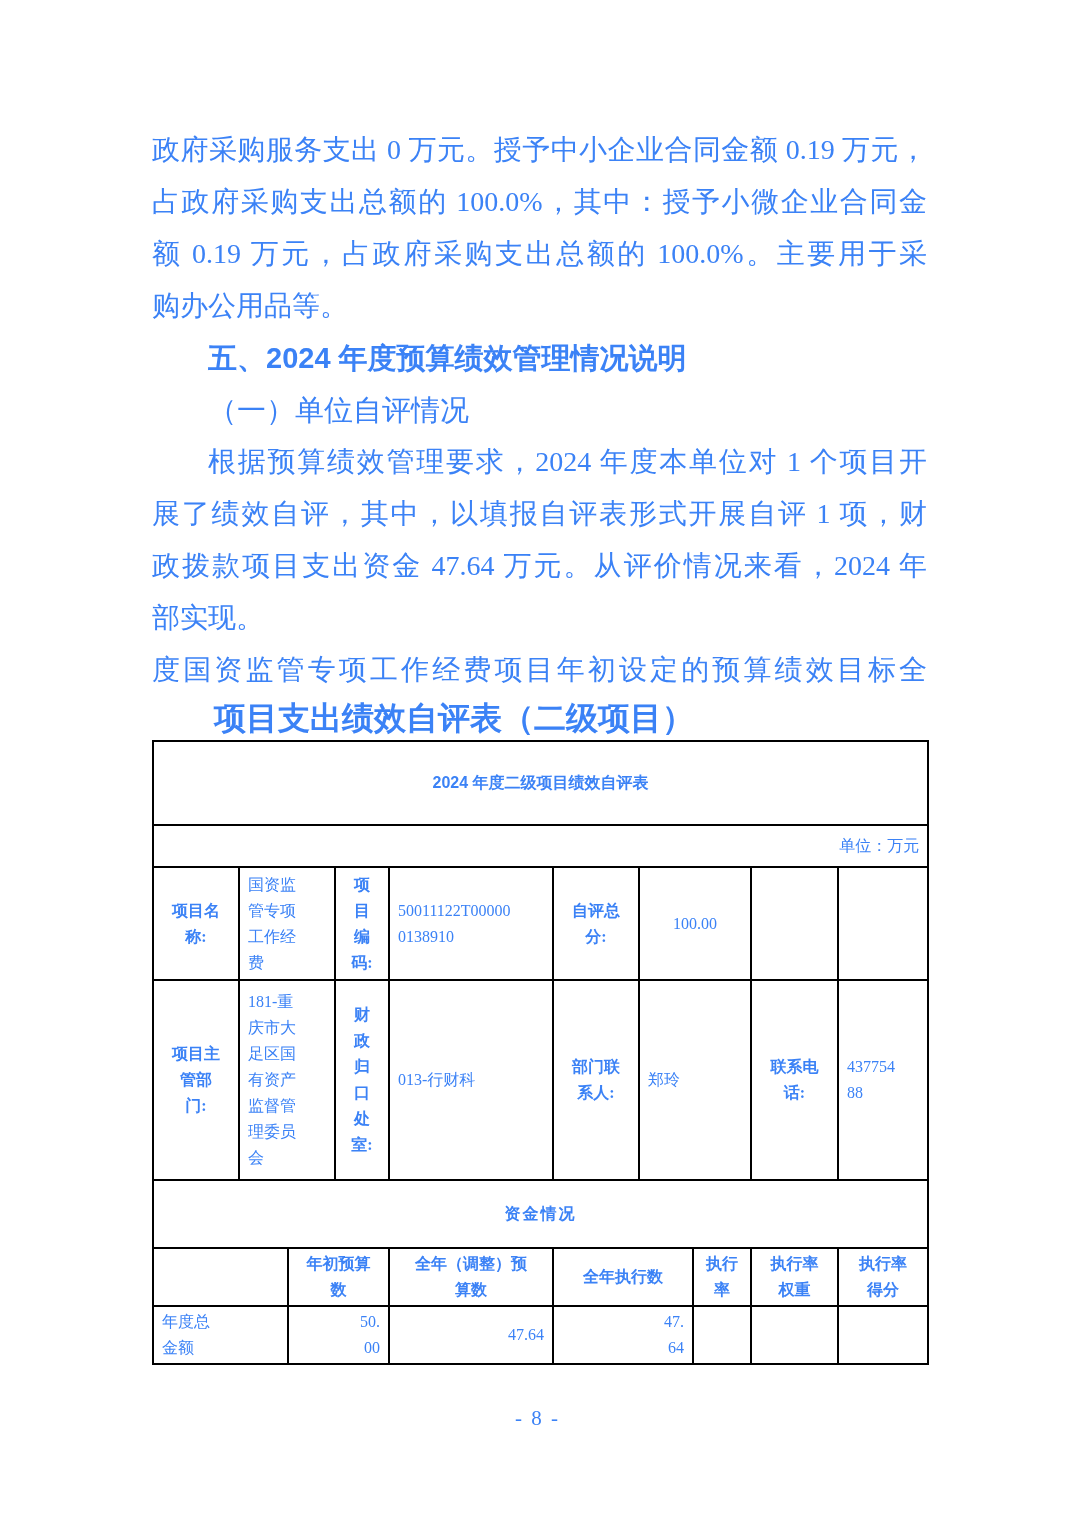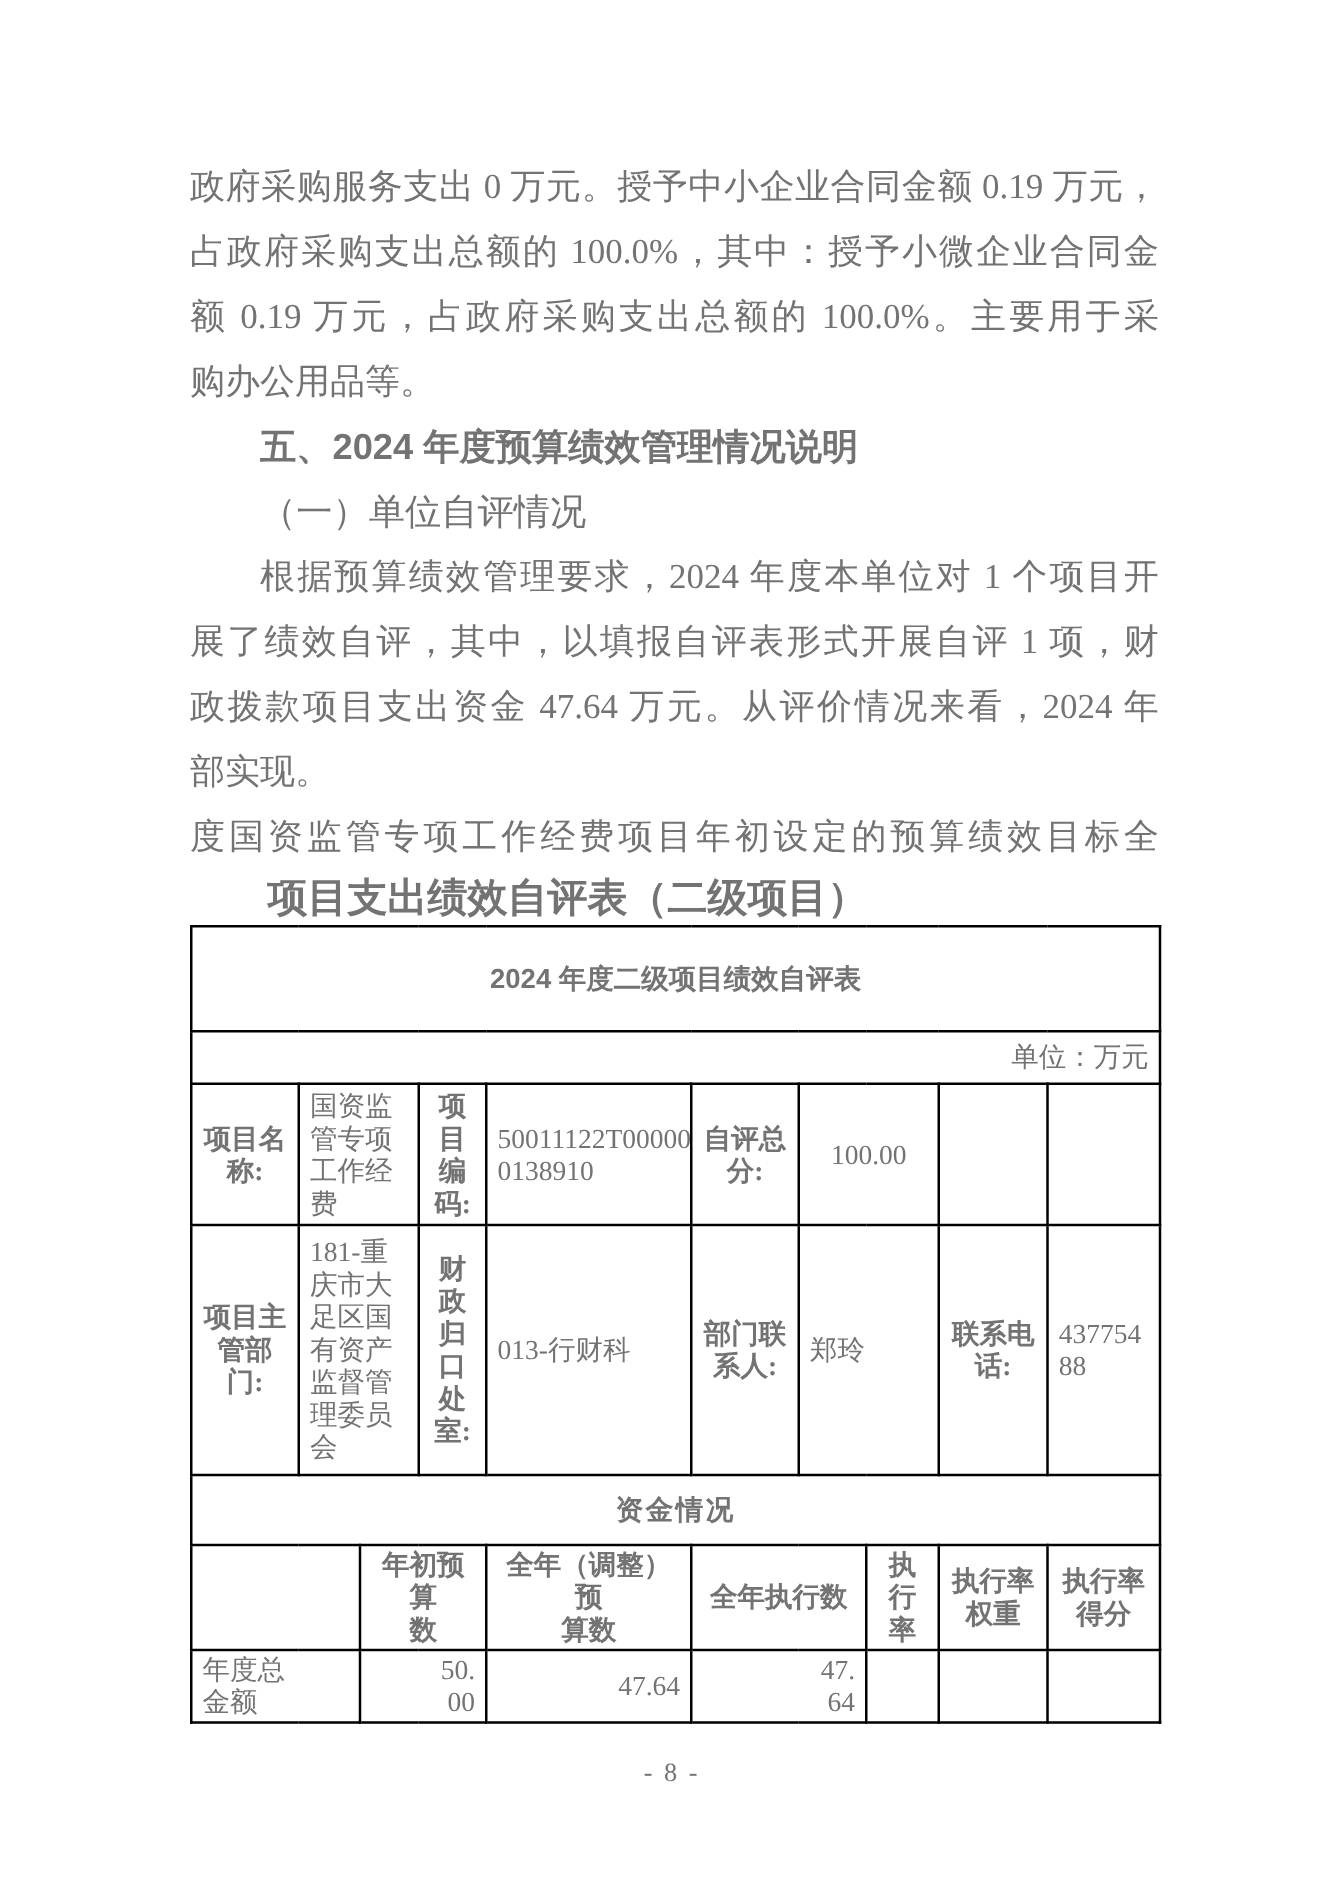"政府采购服务支出 0 万元。授予中小企业合同金额 0.19 万元，" .page { color: #737373 -> #3b82f6 }
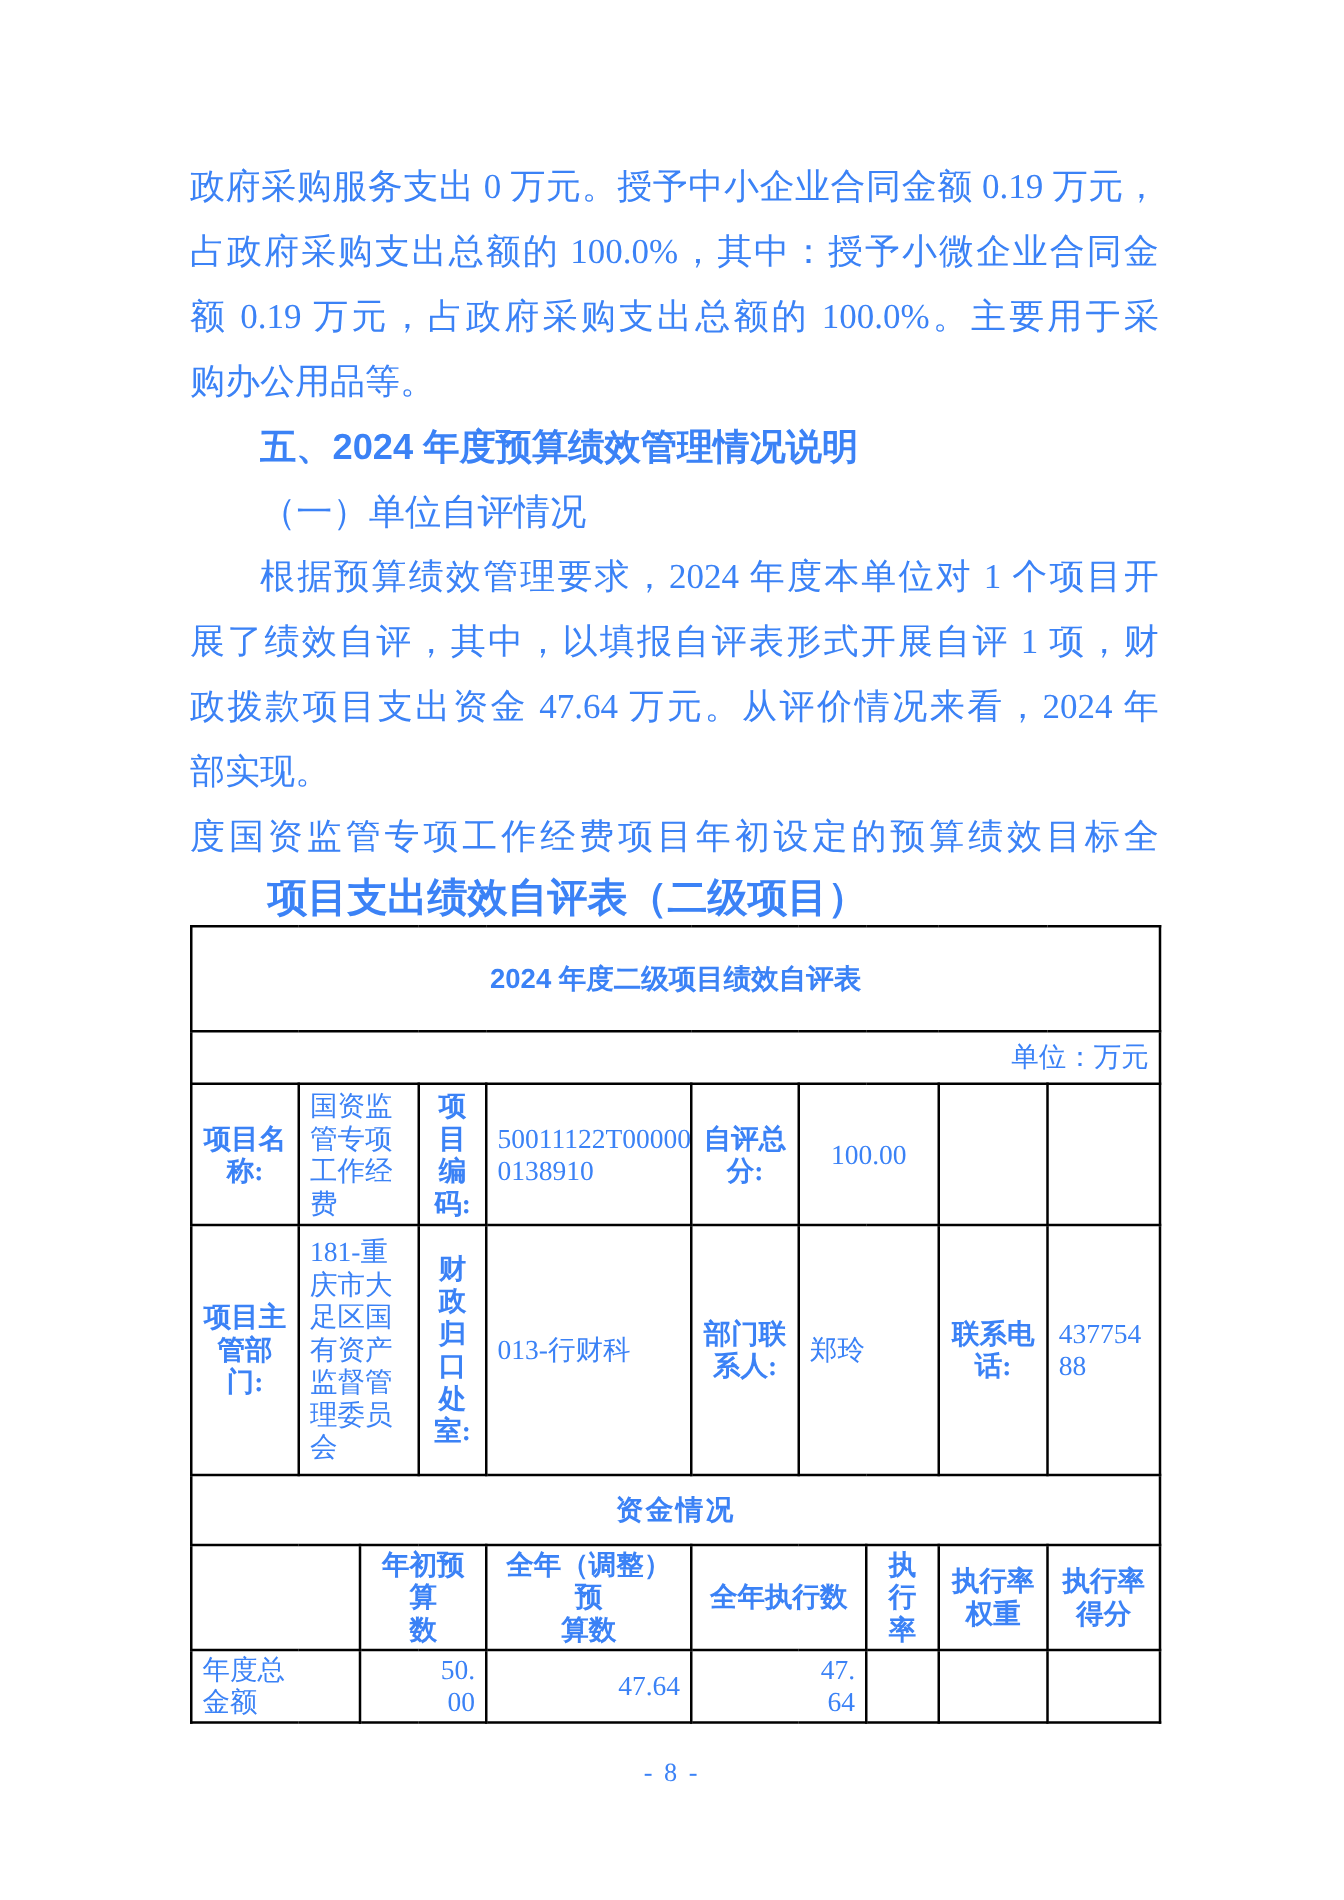"2024 年度二级项目绩效自评表" .self-eval td { font-size: 22px -> 16px }
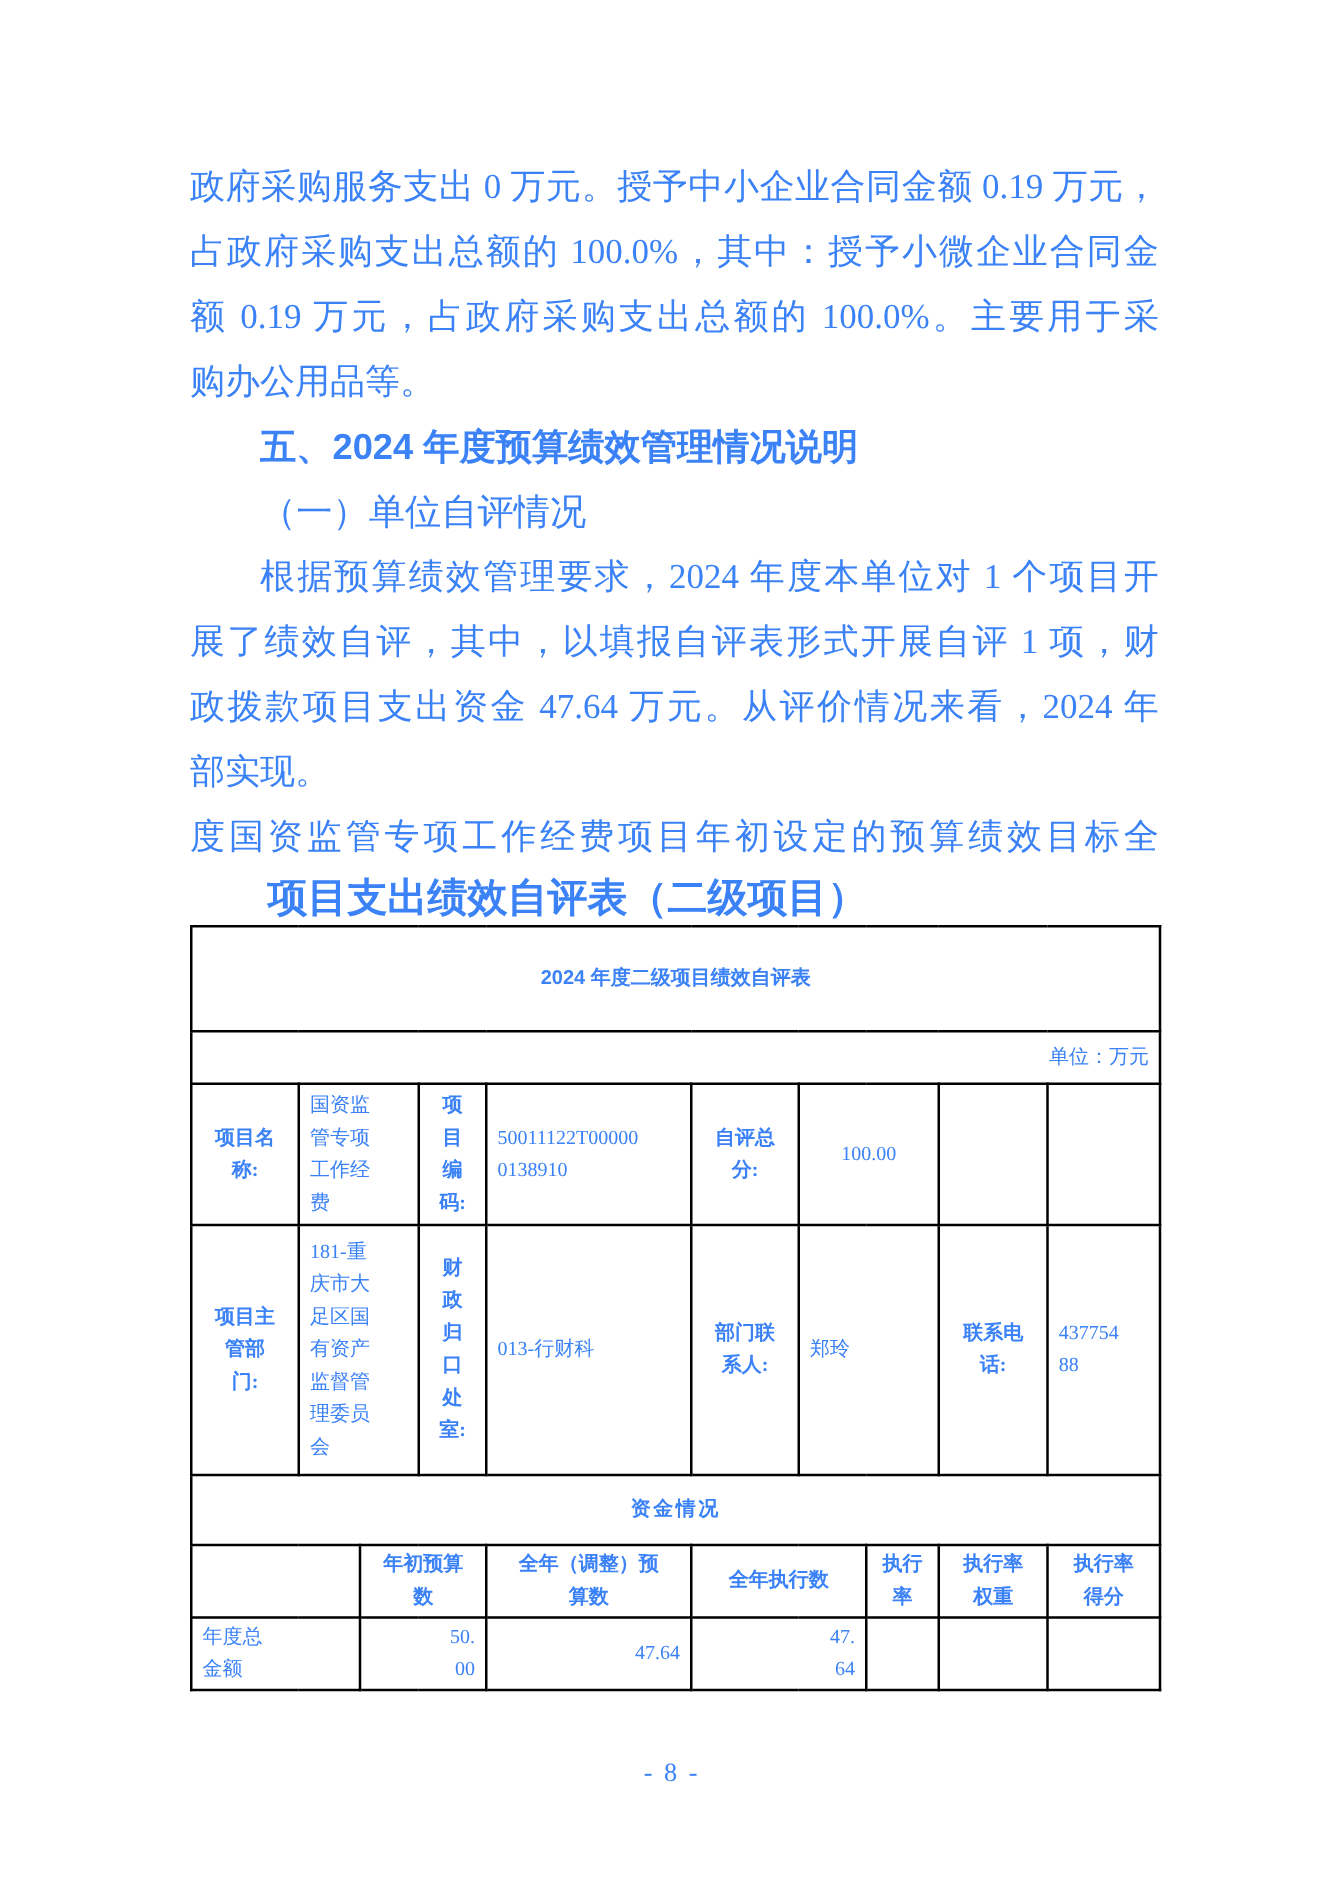"资金情况" .r-funds { height: 56px -> 68px }
